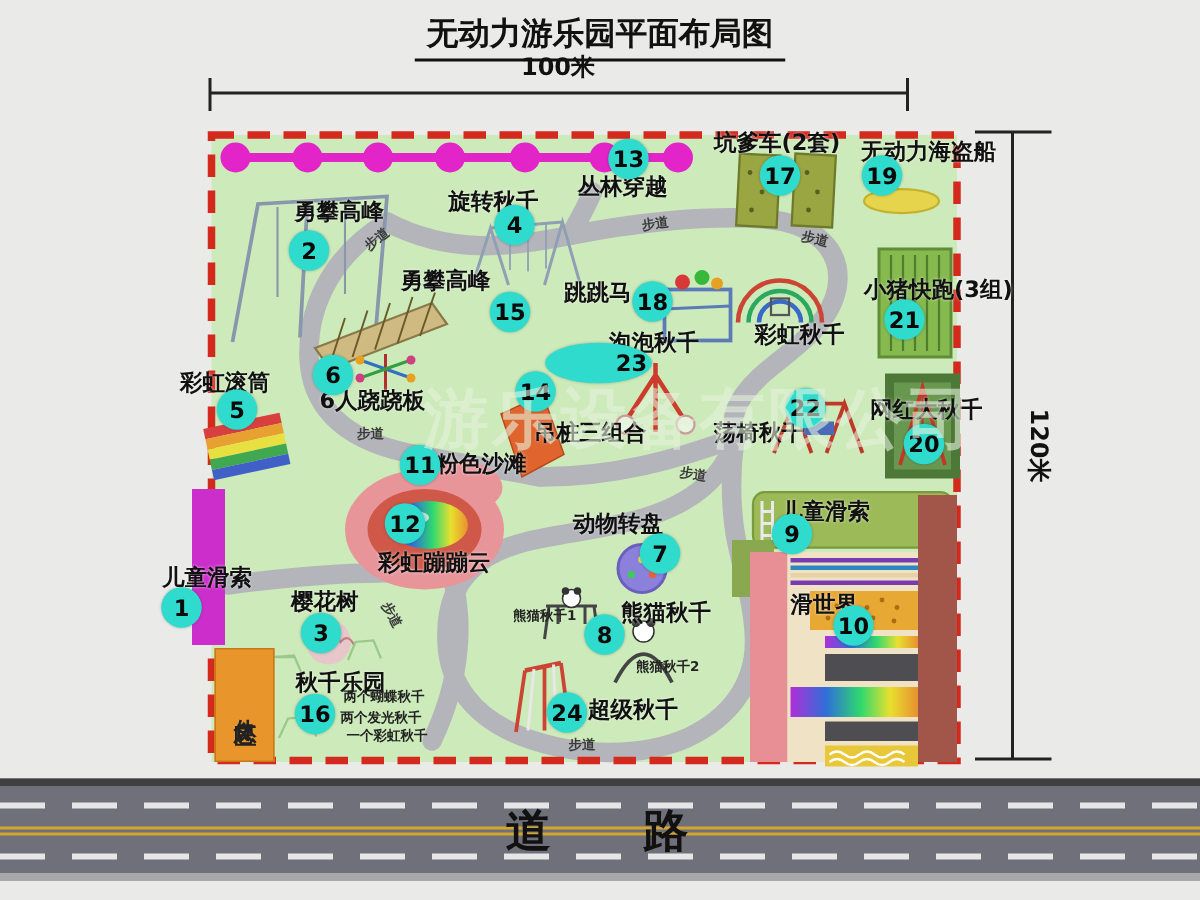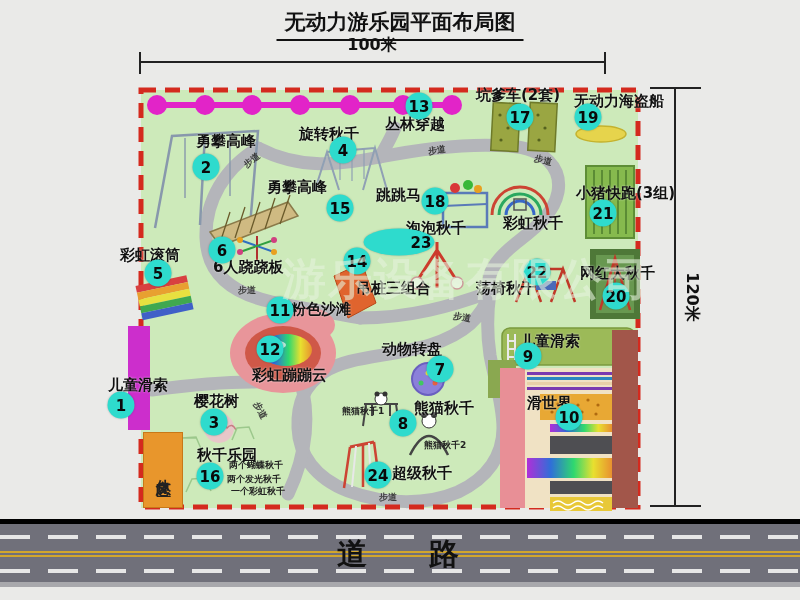"道 路" .road { border-top: 5px solid #000000 -> 5px solid #404040 }
